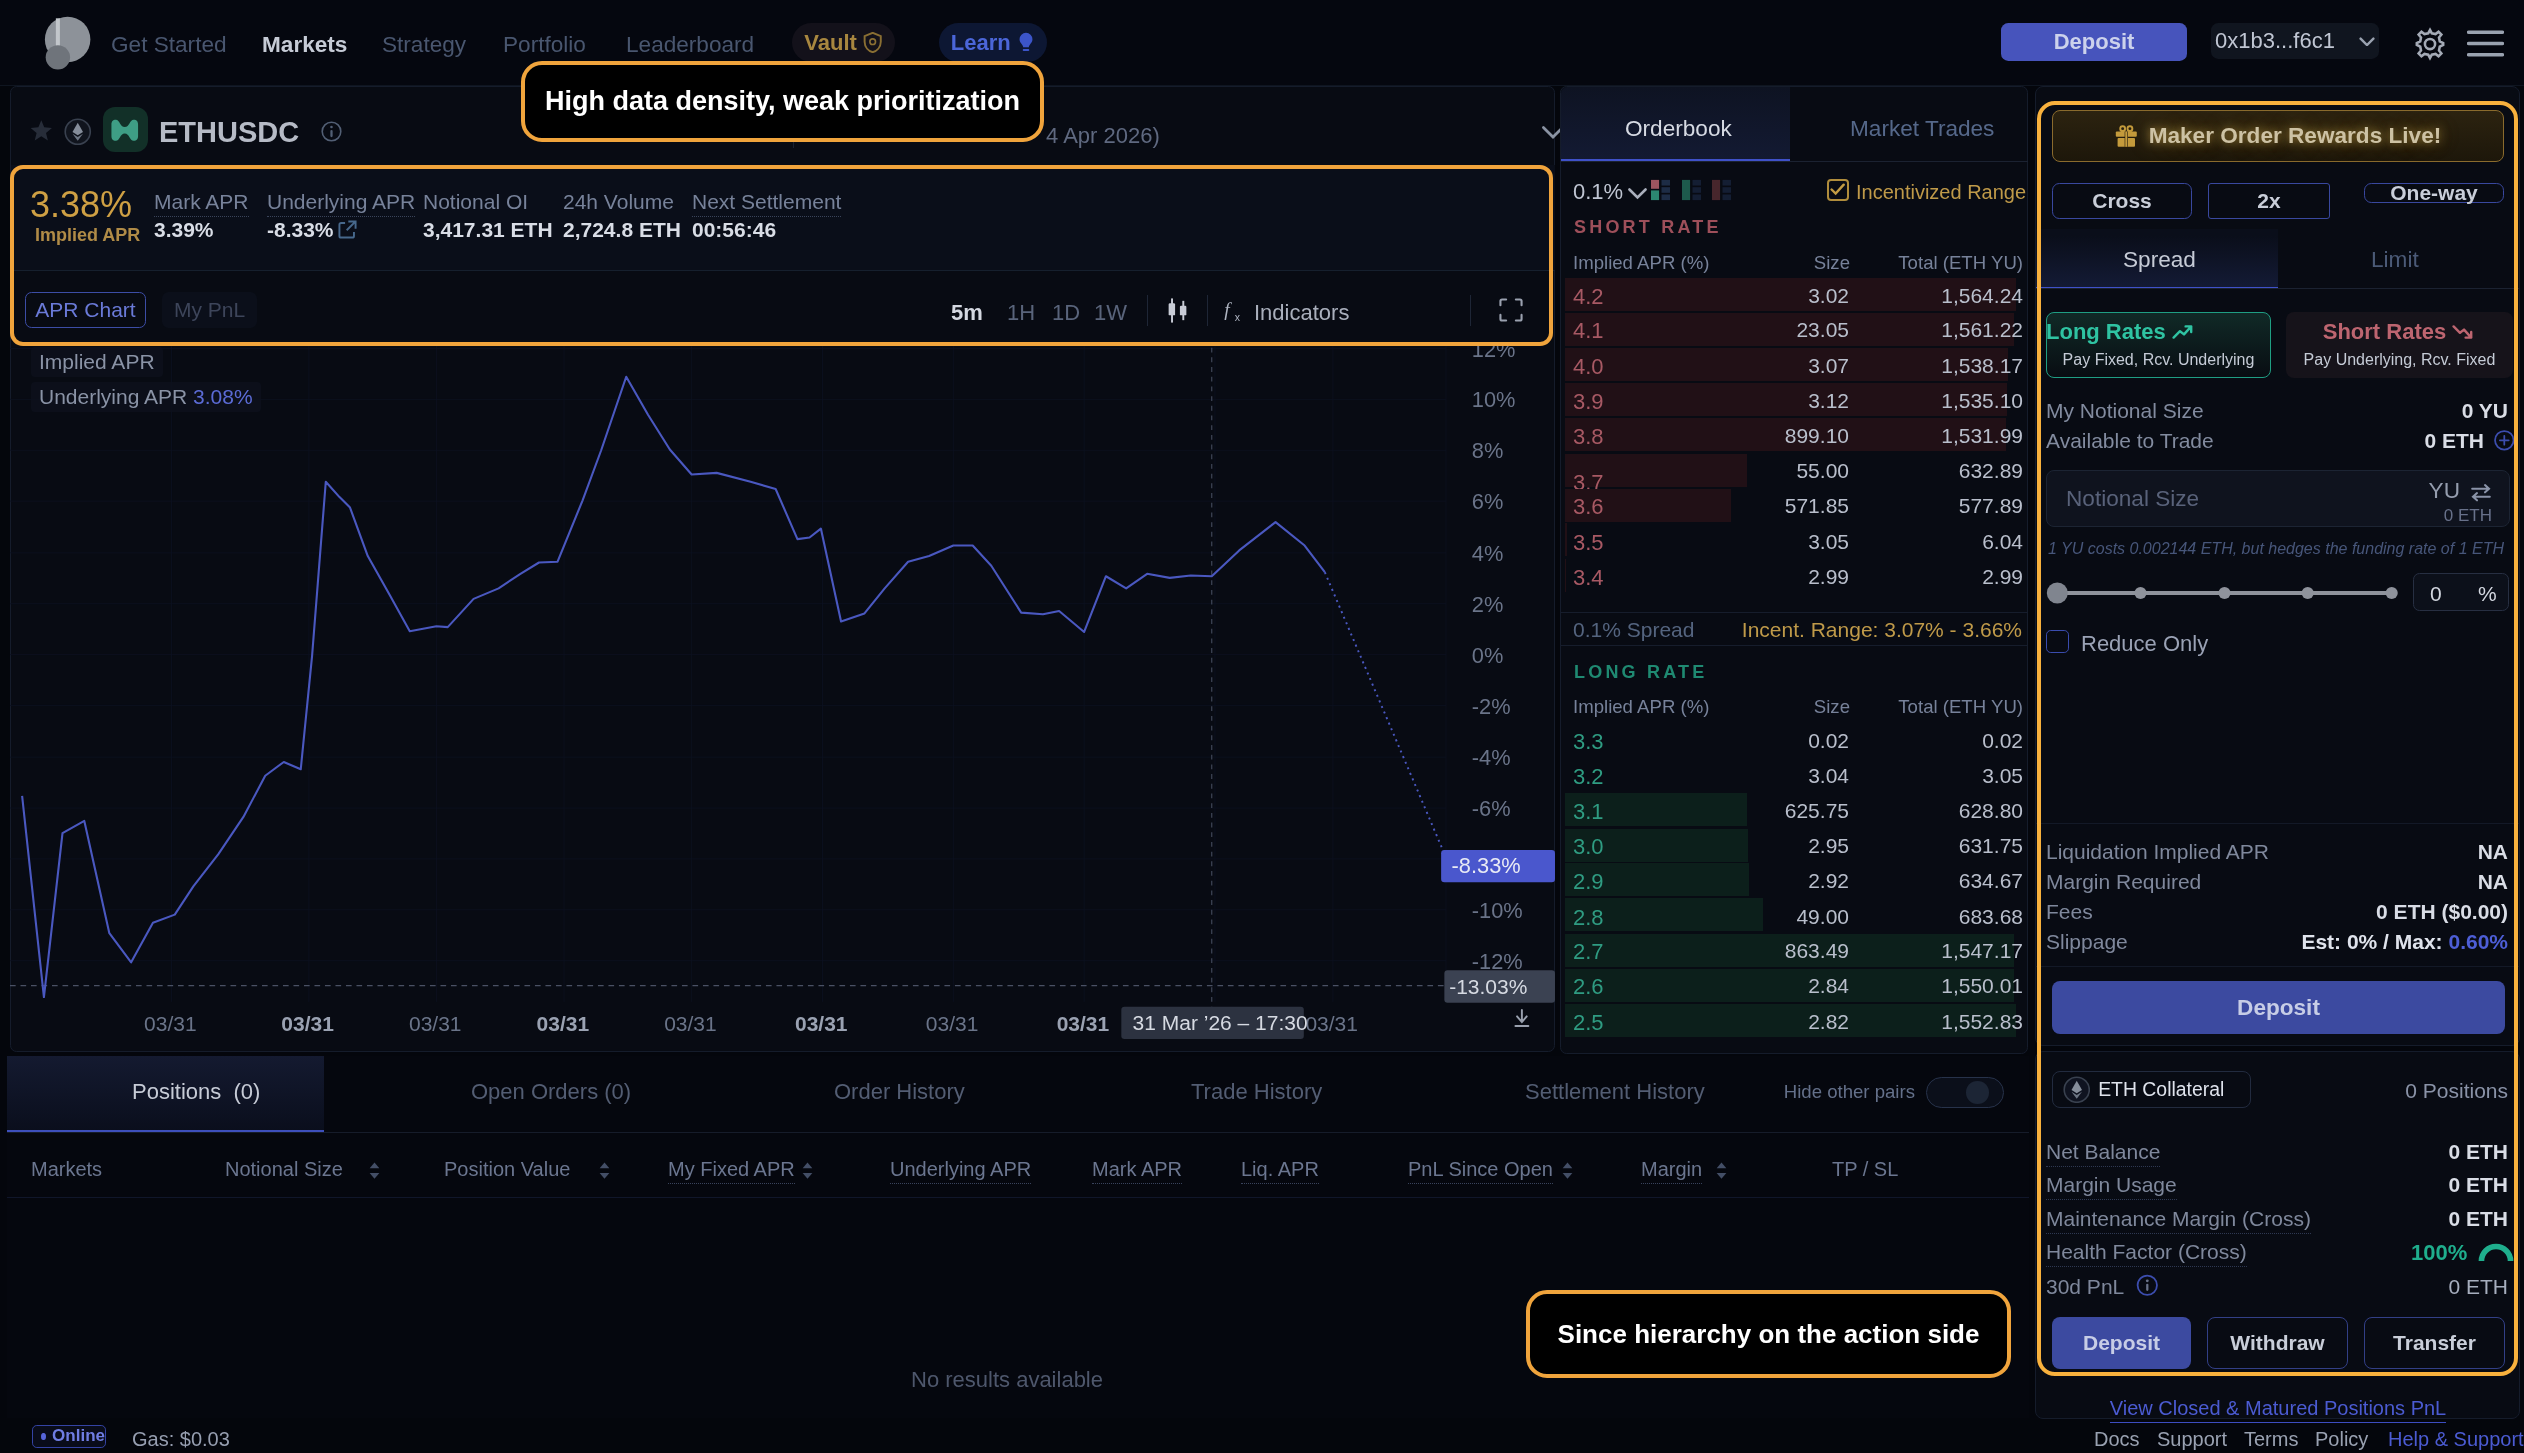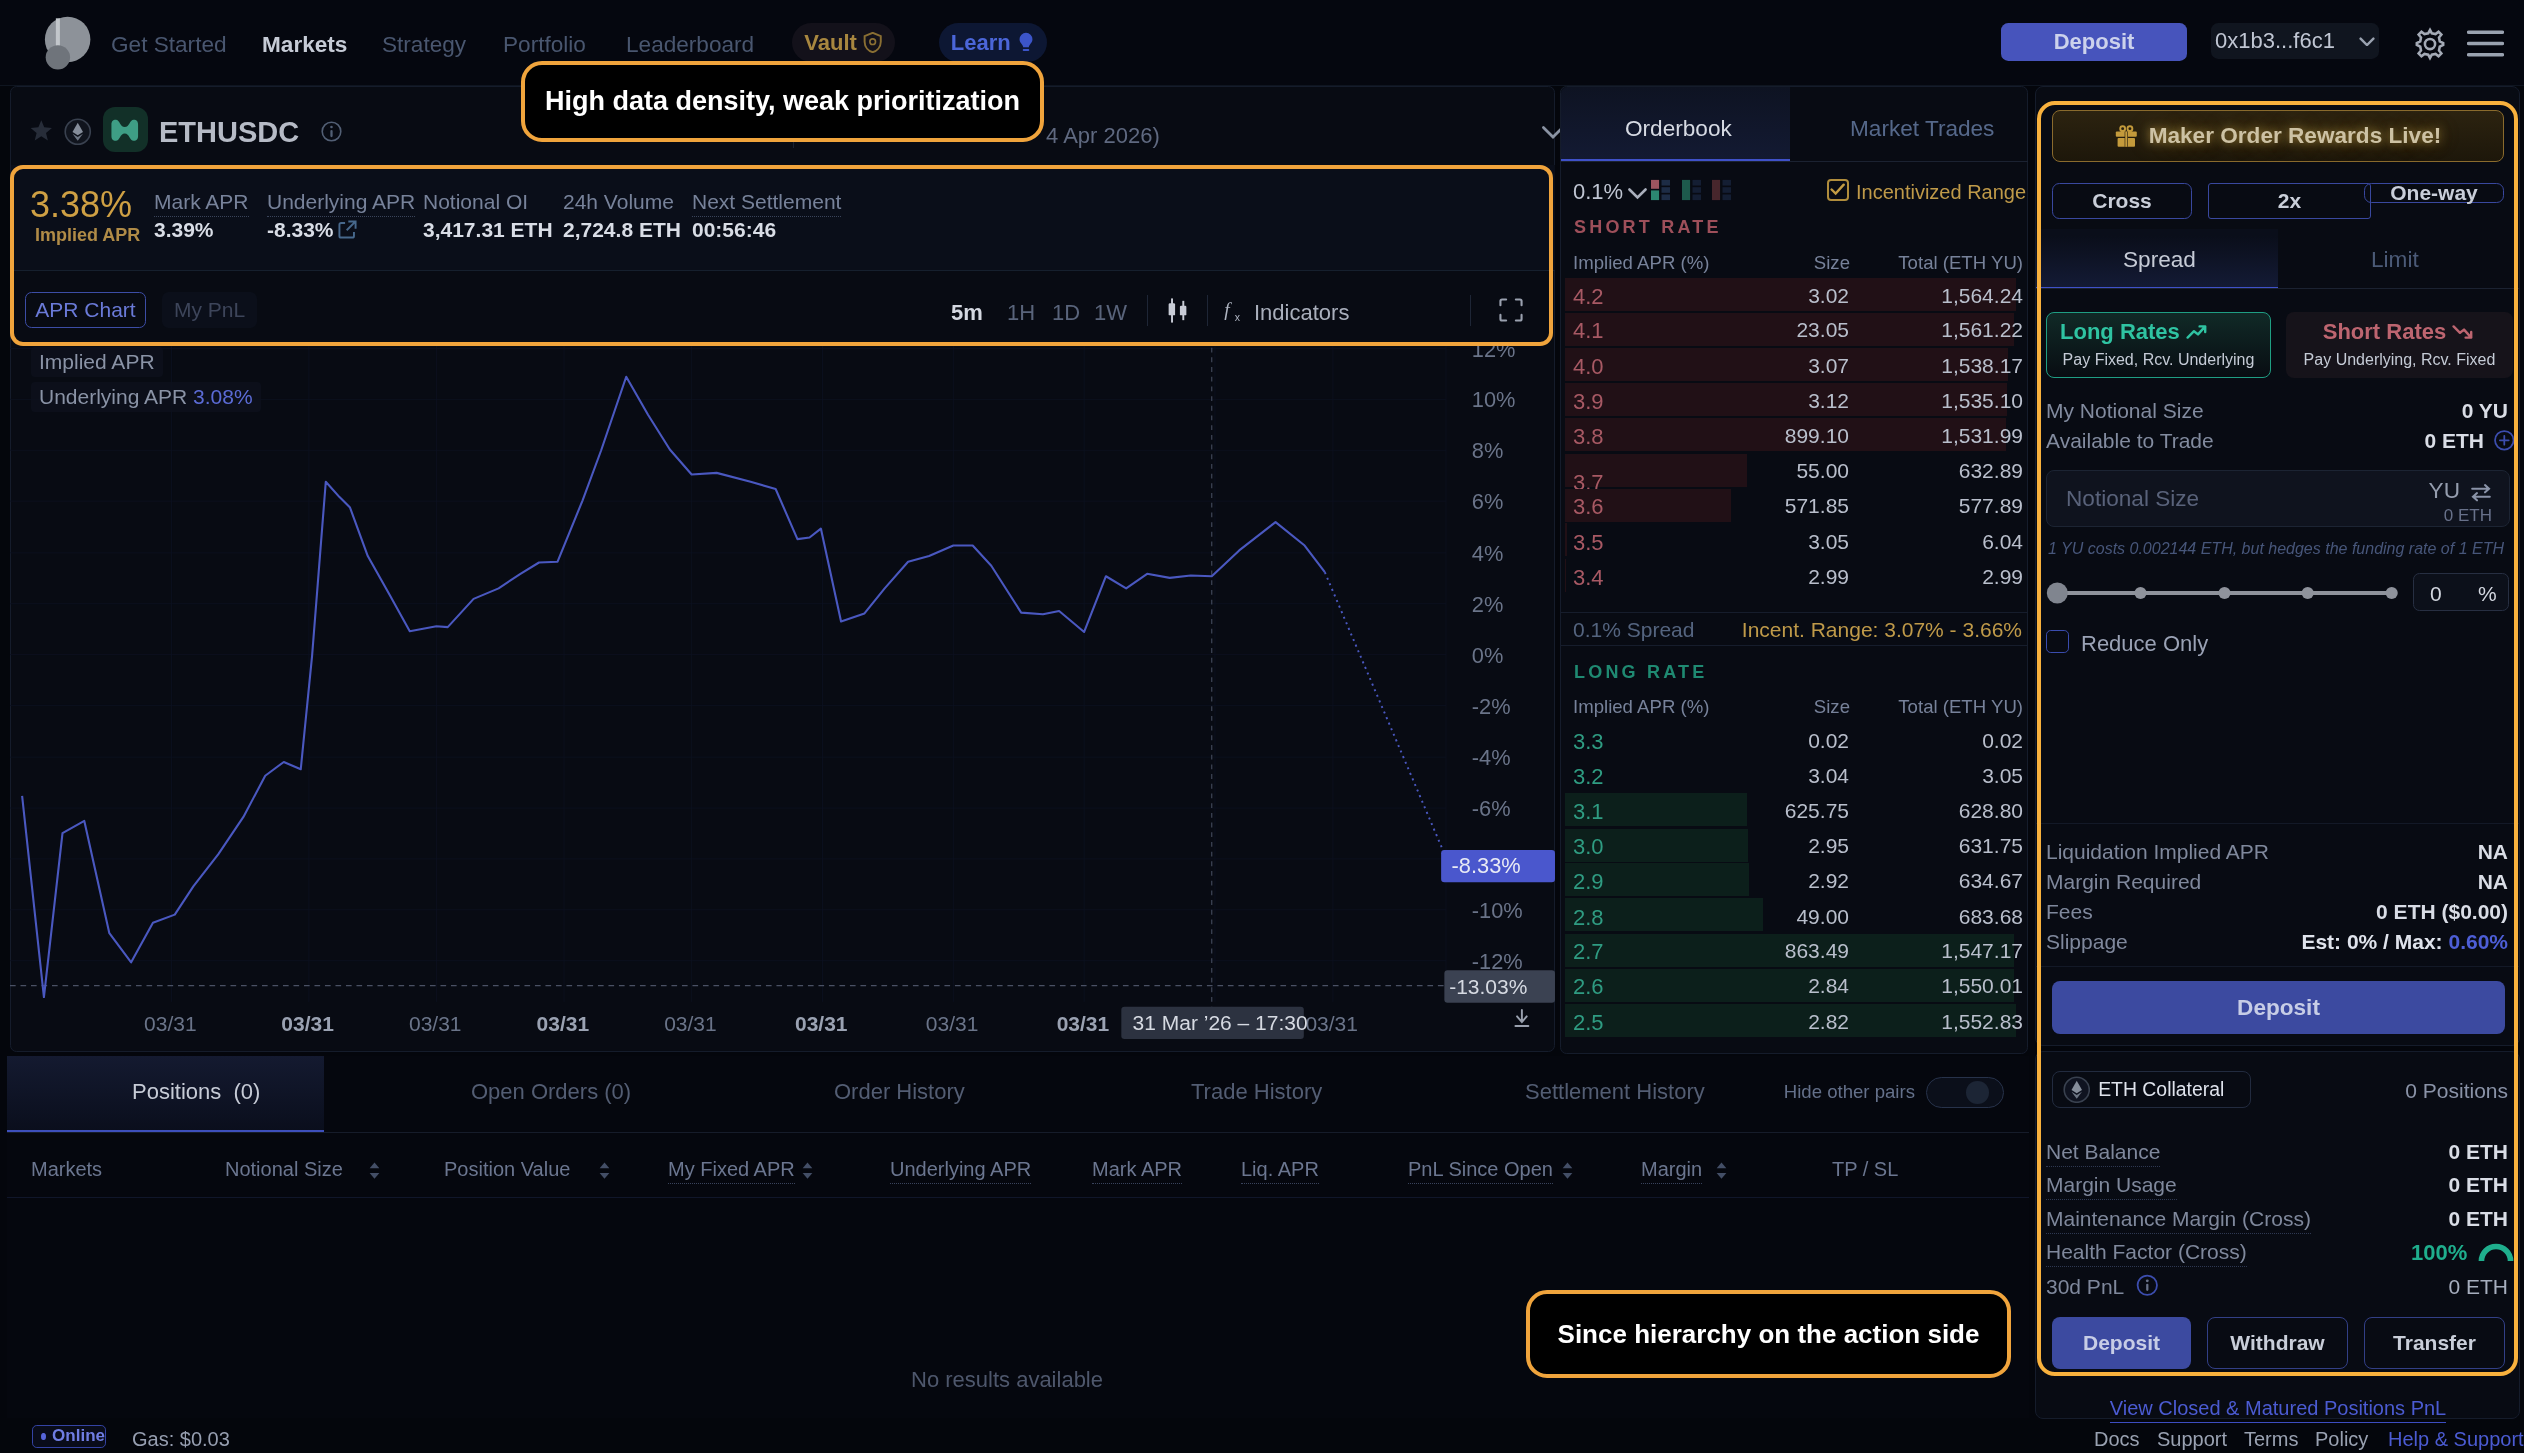"2x" div.a { width: 163px -> 122px }
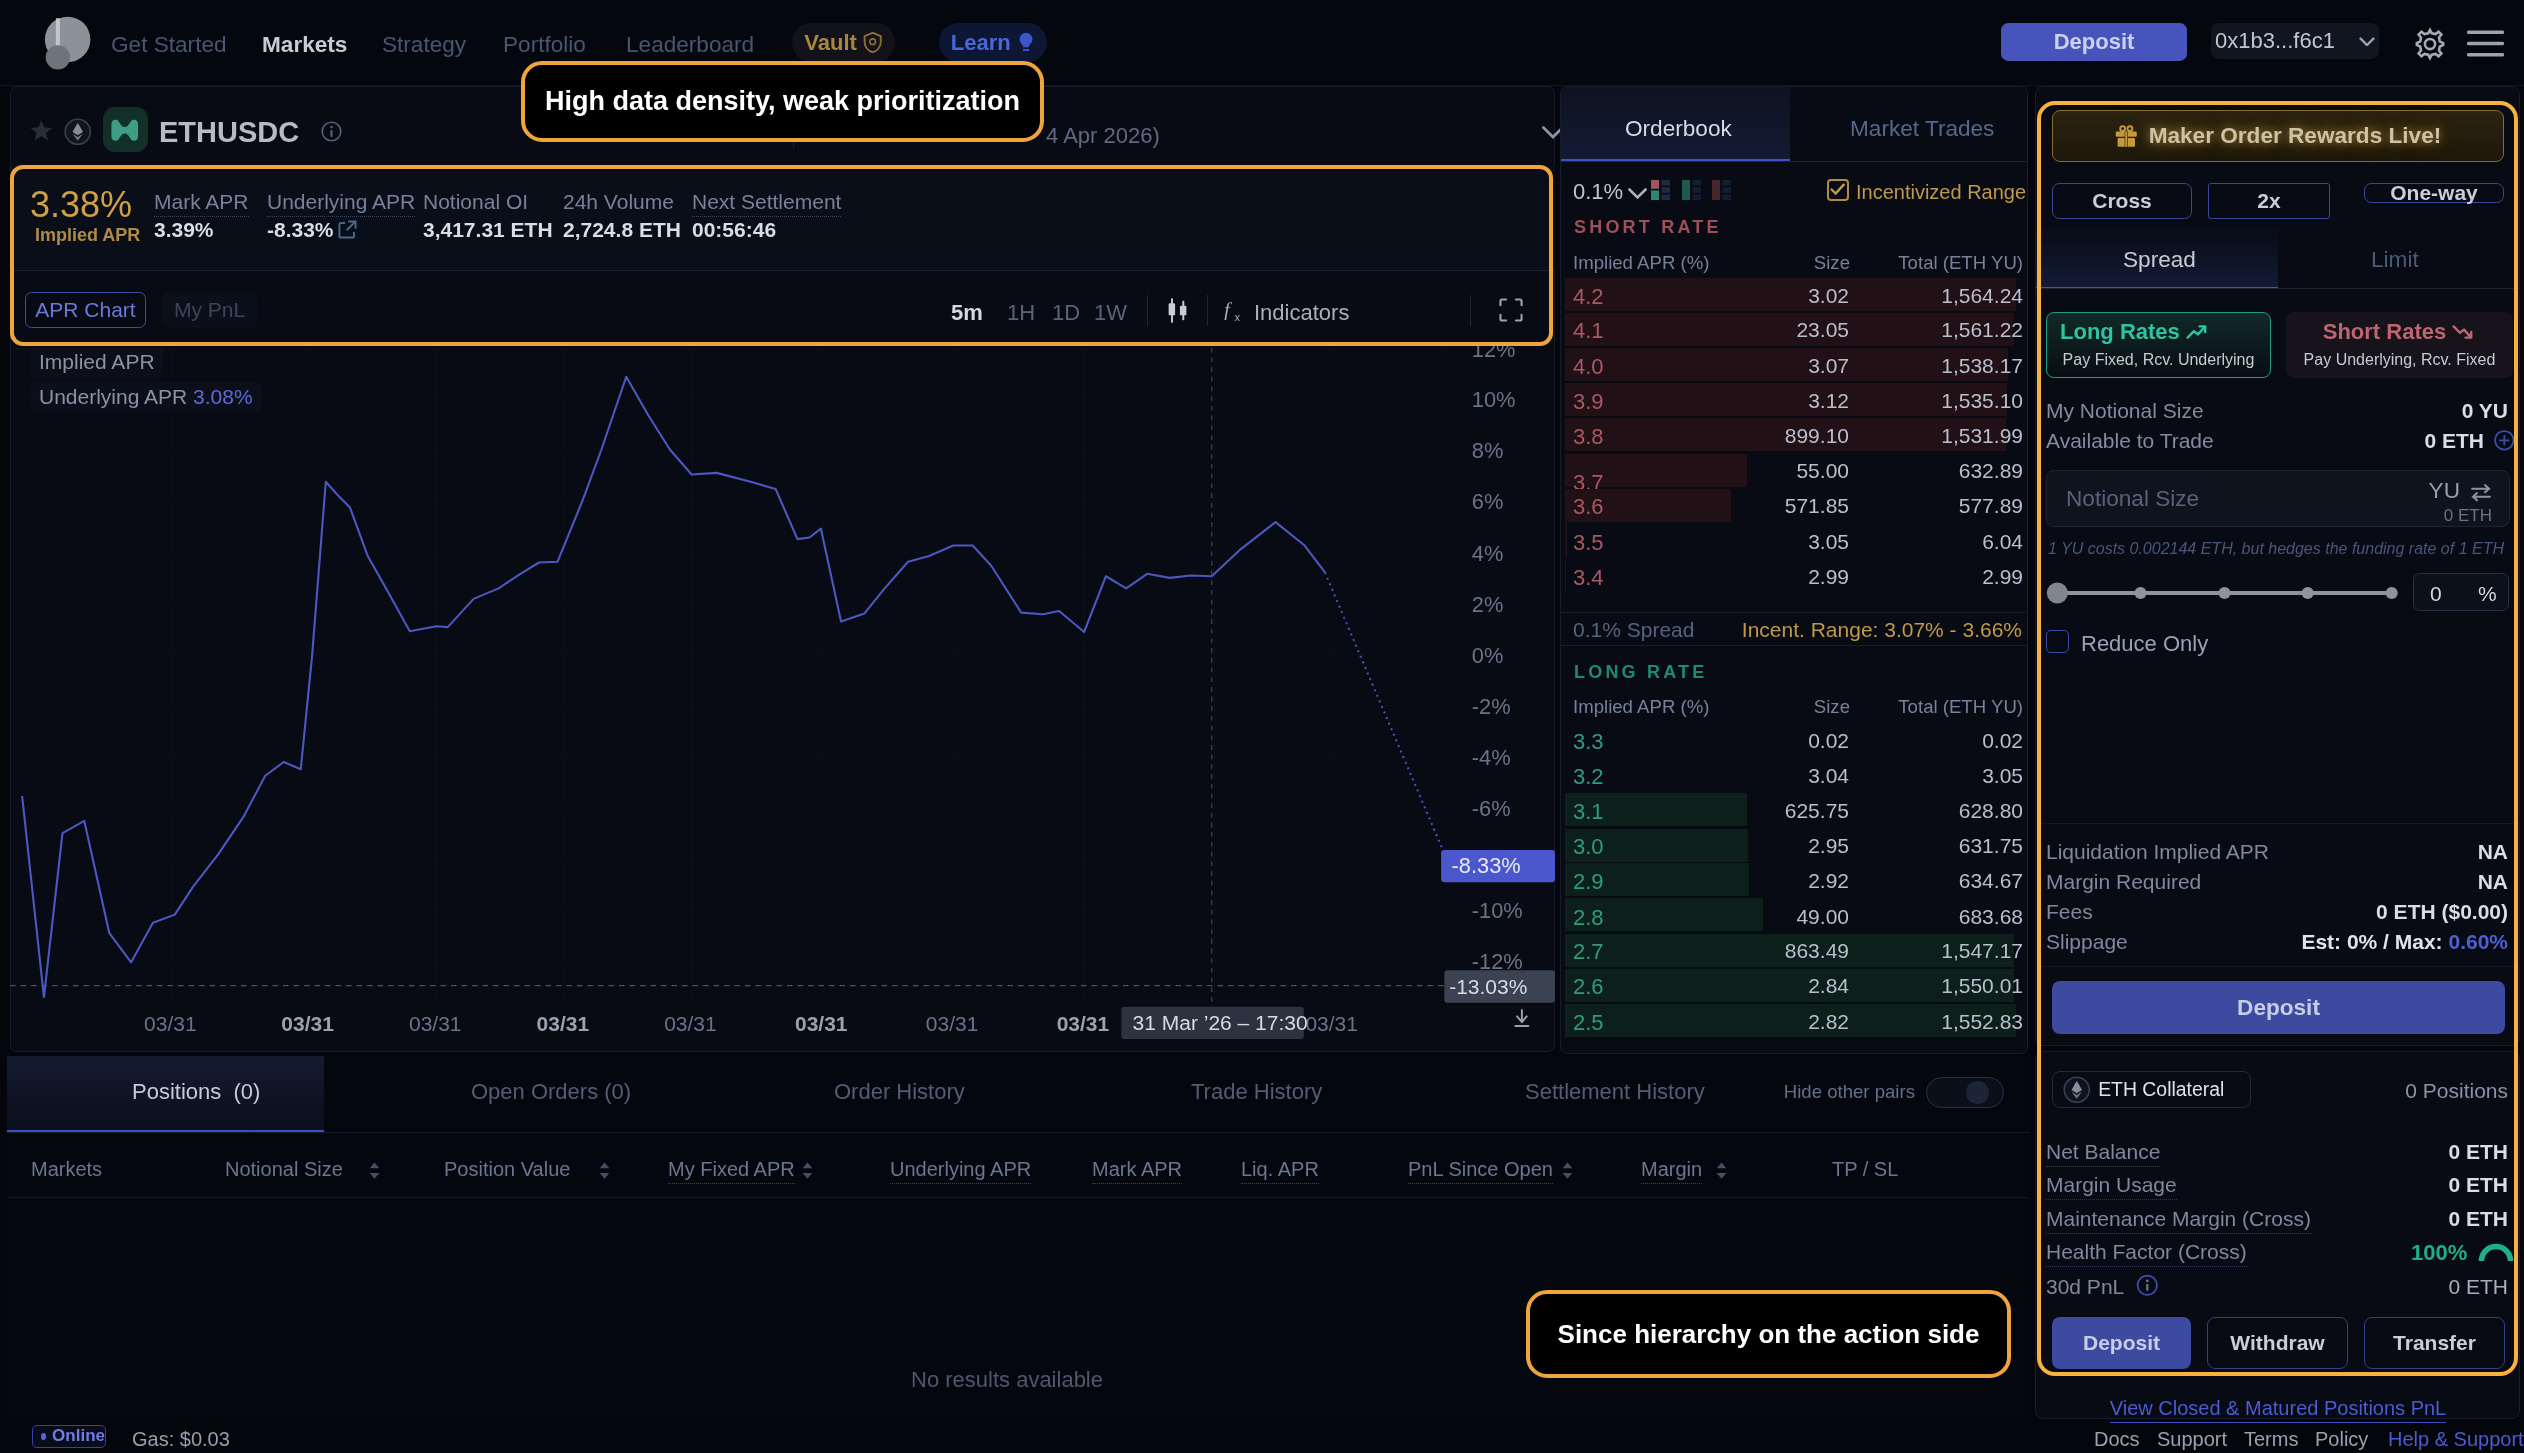"Long Rates" div.a { text-align: center -> none }
